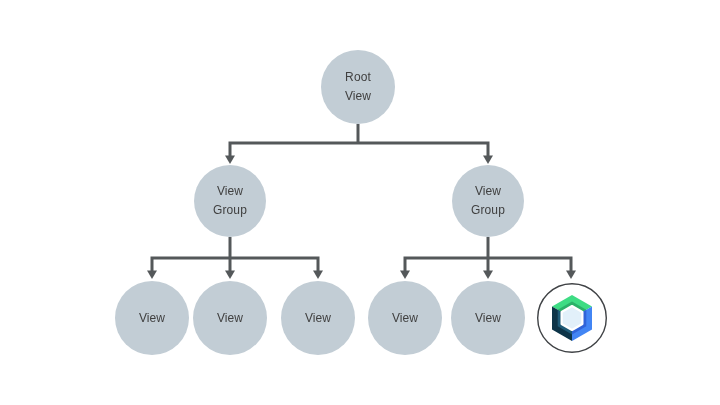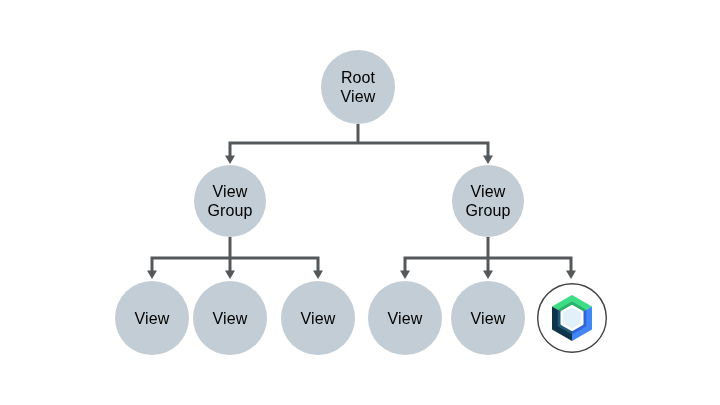"Root" .node .label { color: #000000 -> #404040; font-size: 16px -> 12px }
